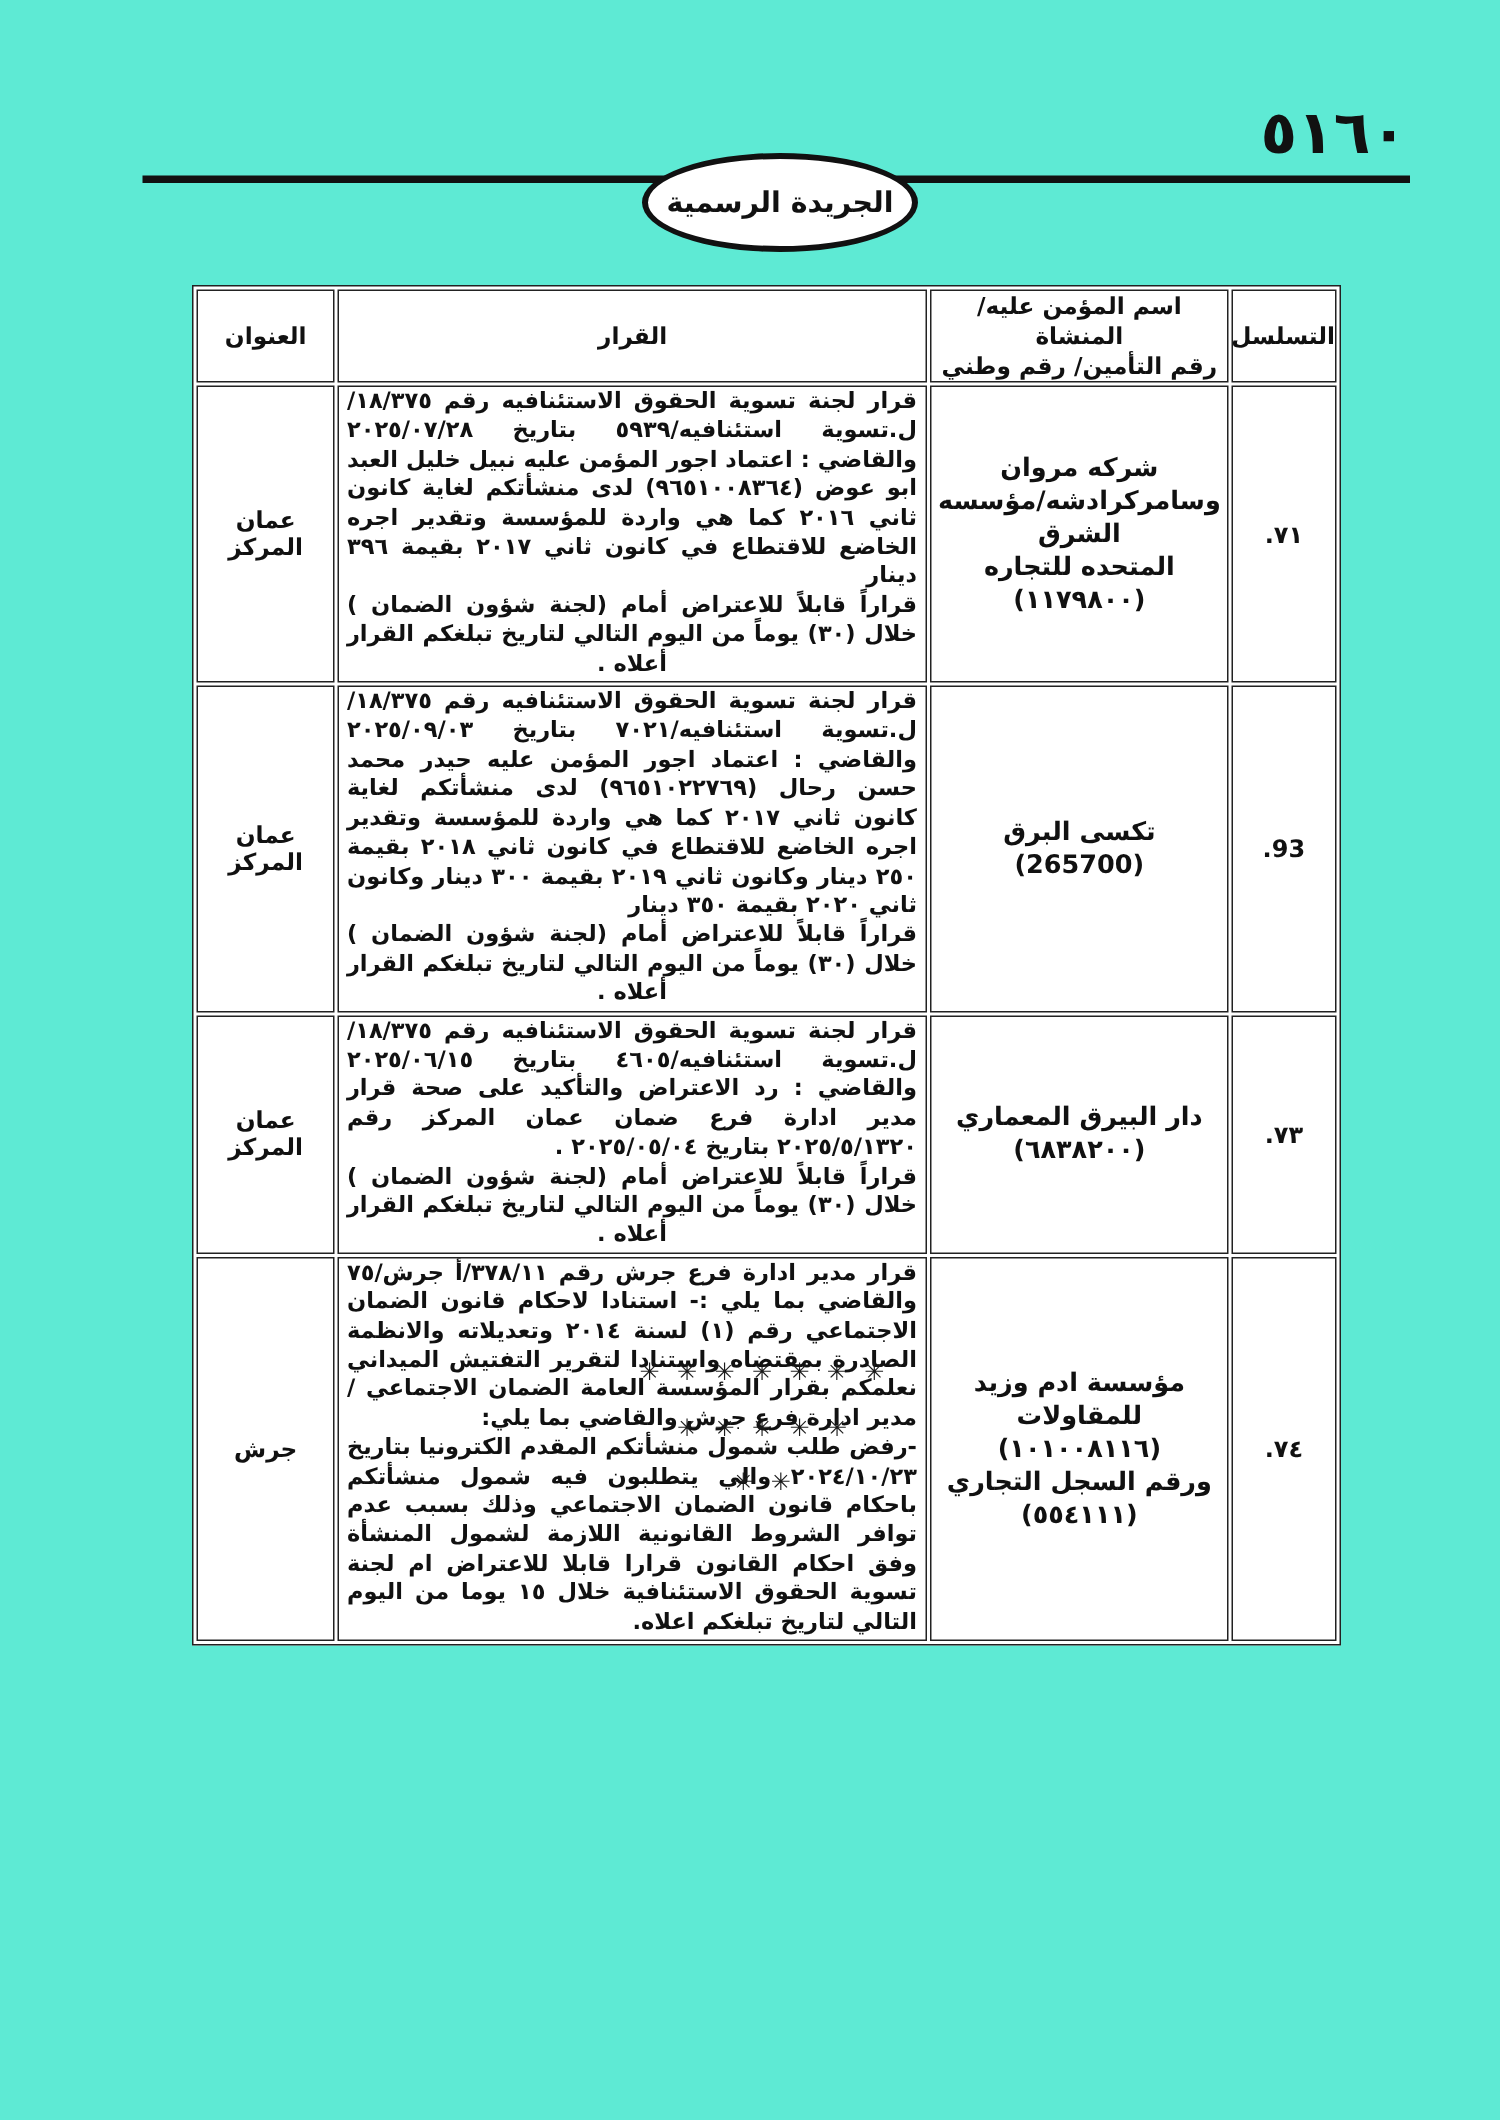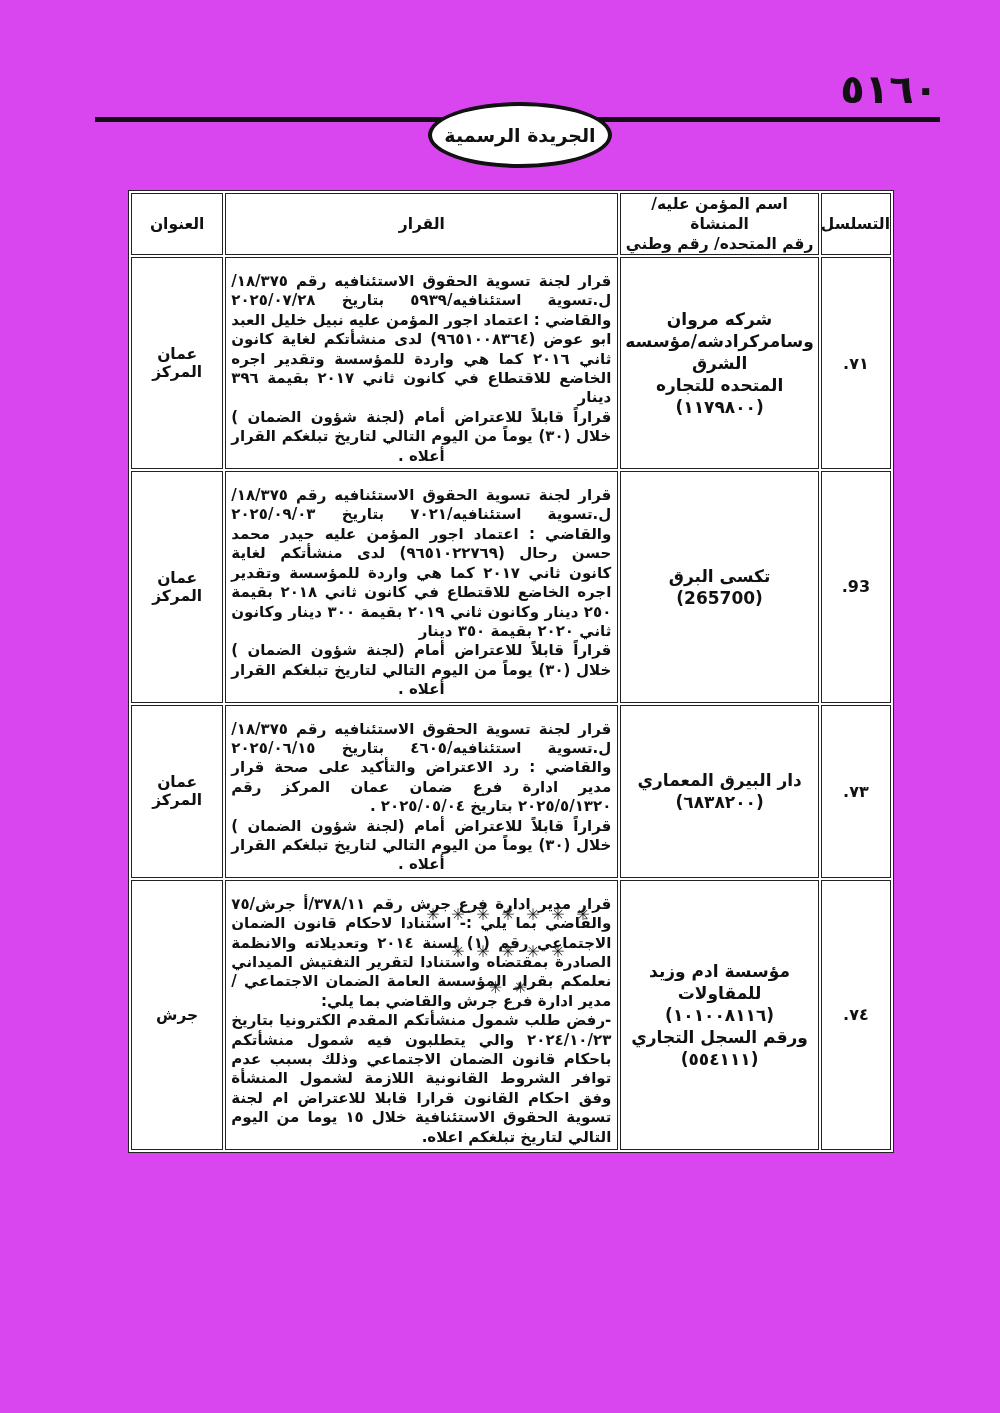"٥١٦٠" .page { background: #d946ef -> #5eead4 }
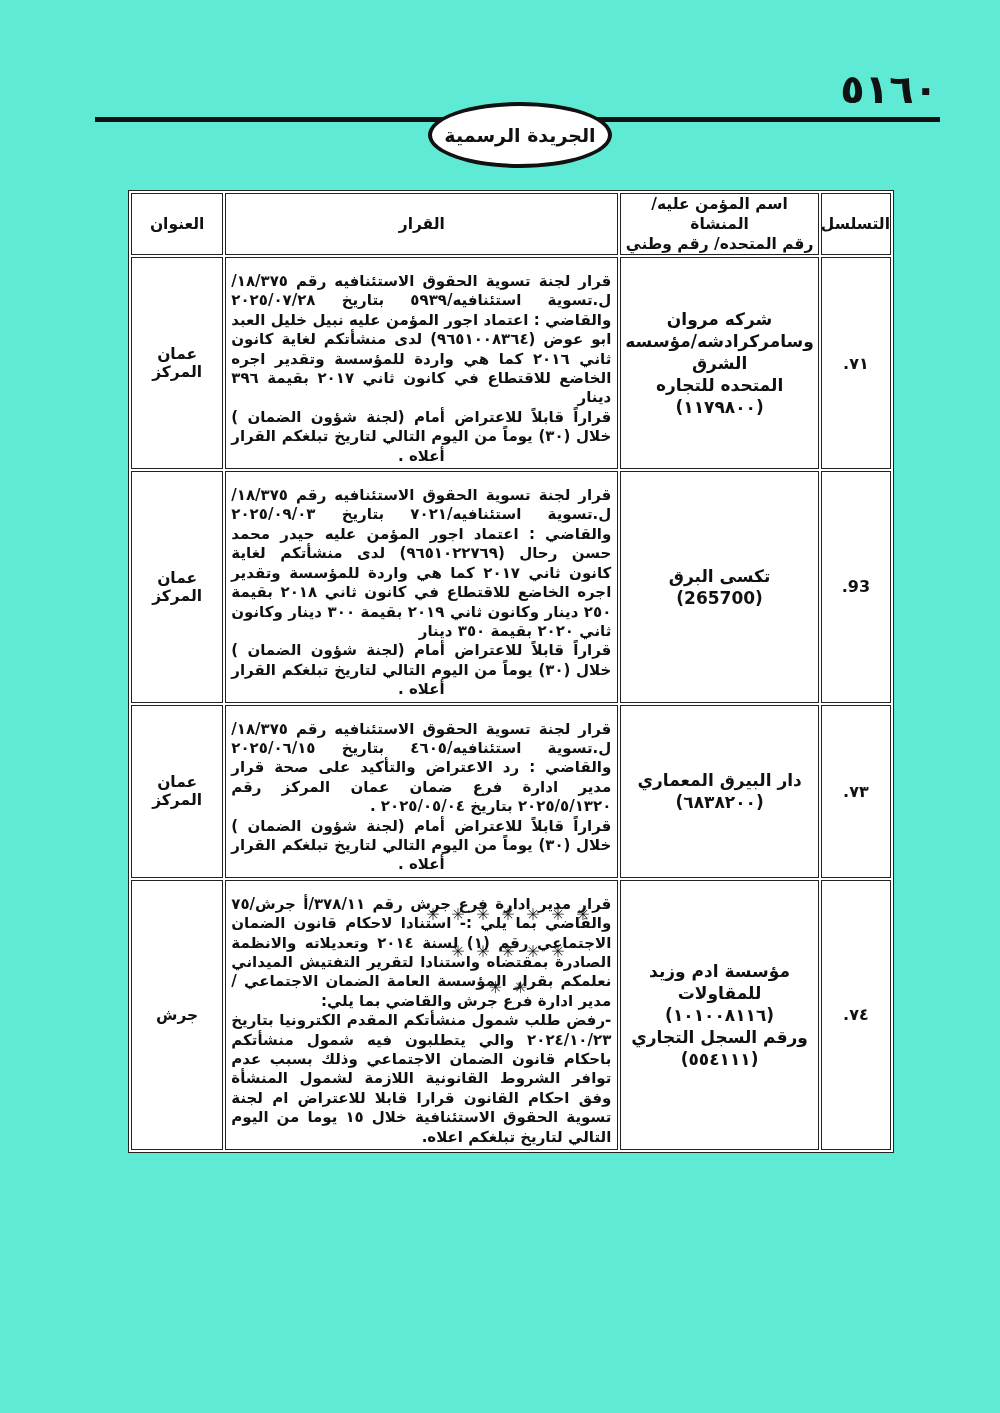"رقم المتحده/ رقم وطني" div { text: المتحده/ -> التأمين/ }
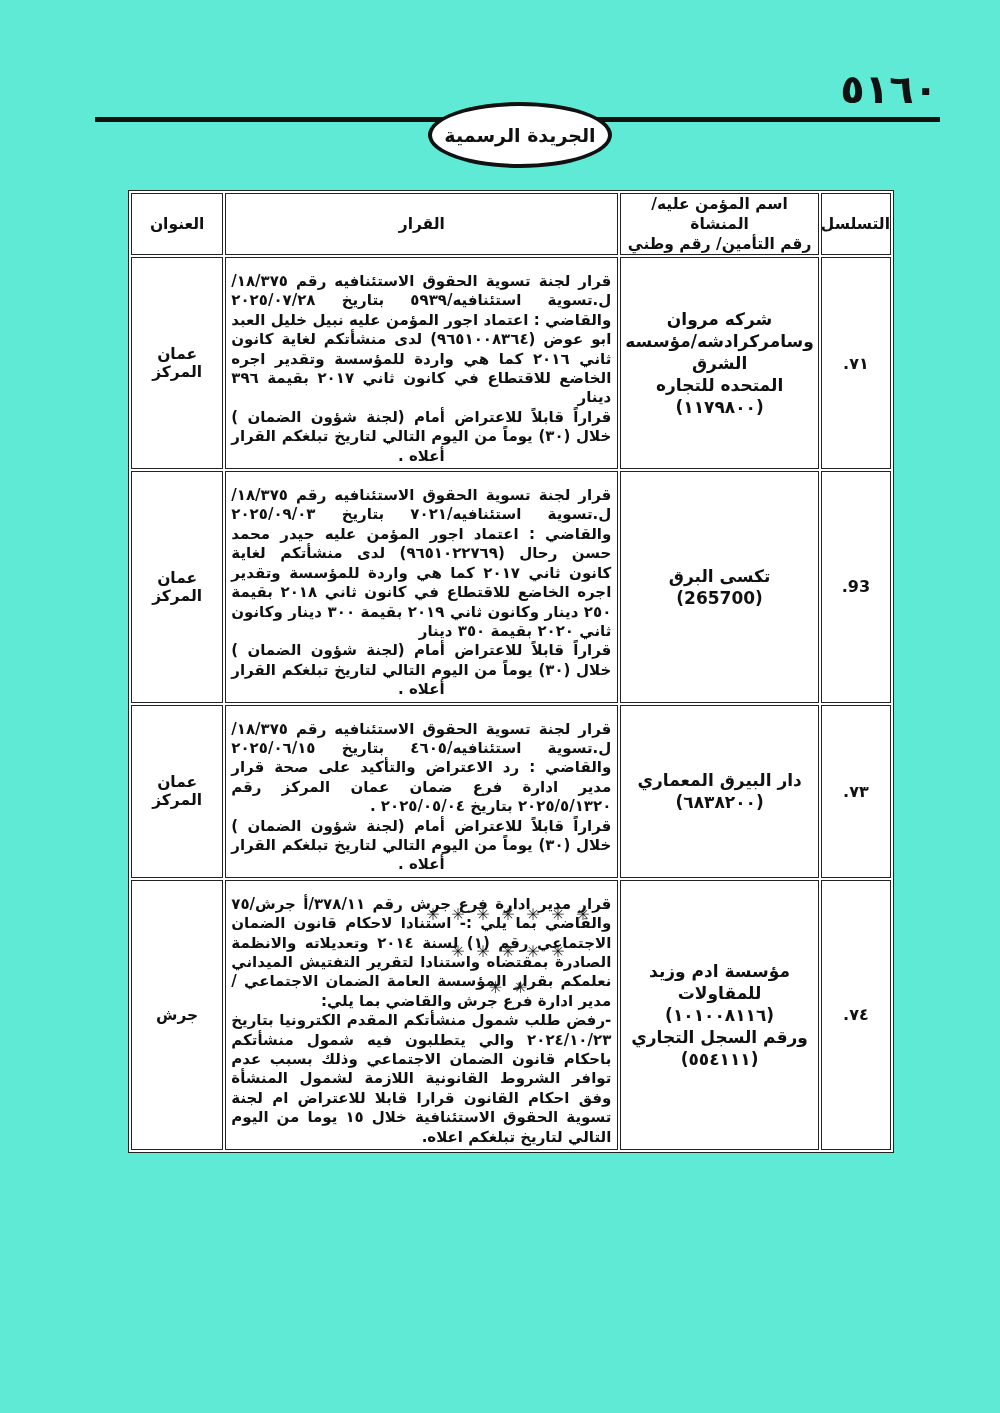"قرار لجنة تسوية الحقوق الاستئنافيه" td.cell-decision { padding: 14px 6px 2px 5px -> 0 6px 2px 5px }
